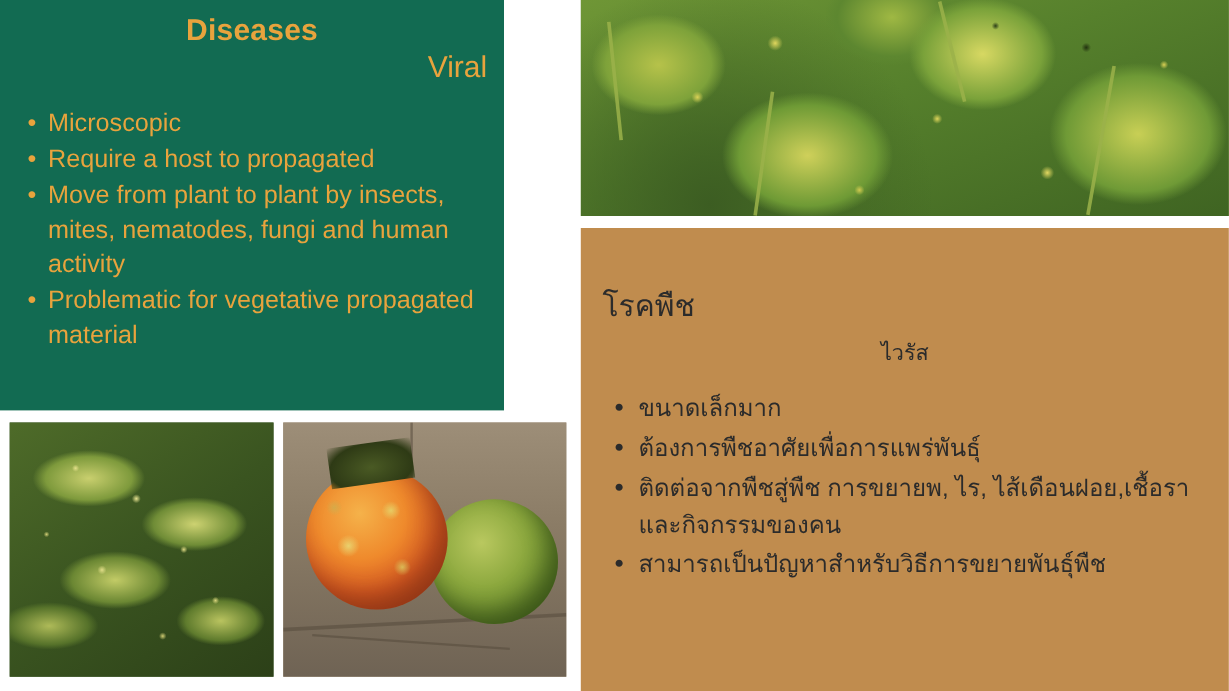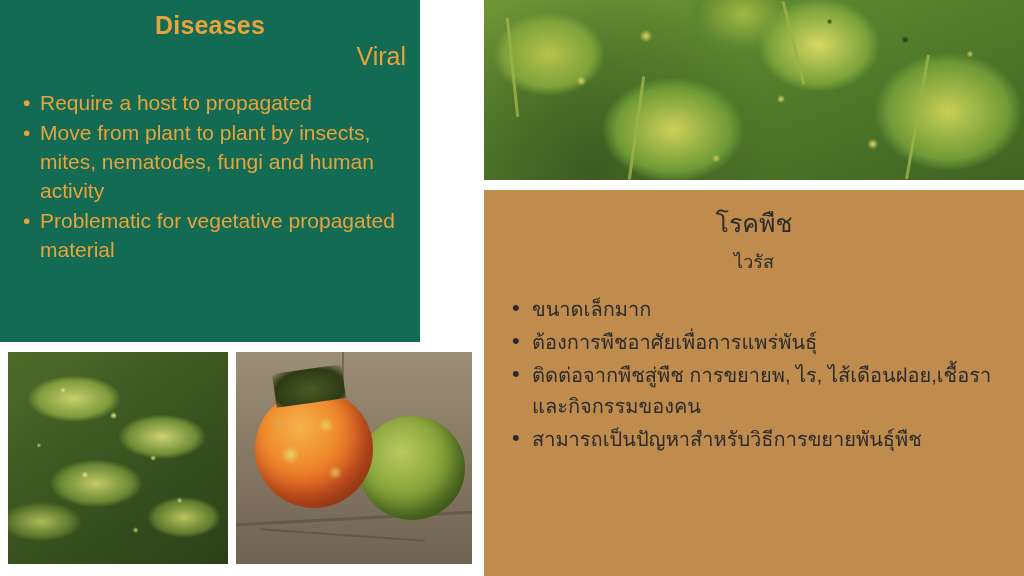"Microscopic" span { html: none -> <span>Microscopic</span> }
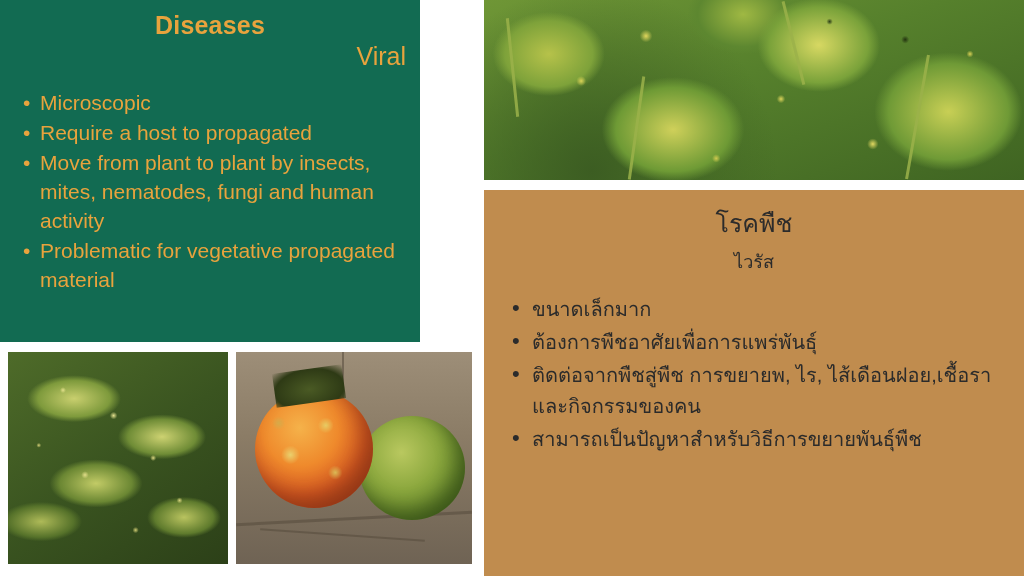"โรคพืช" .title-th { margin-top: none -> 32px; text-align: center -> none }
